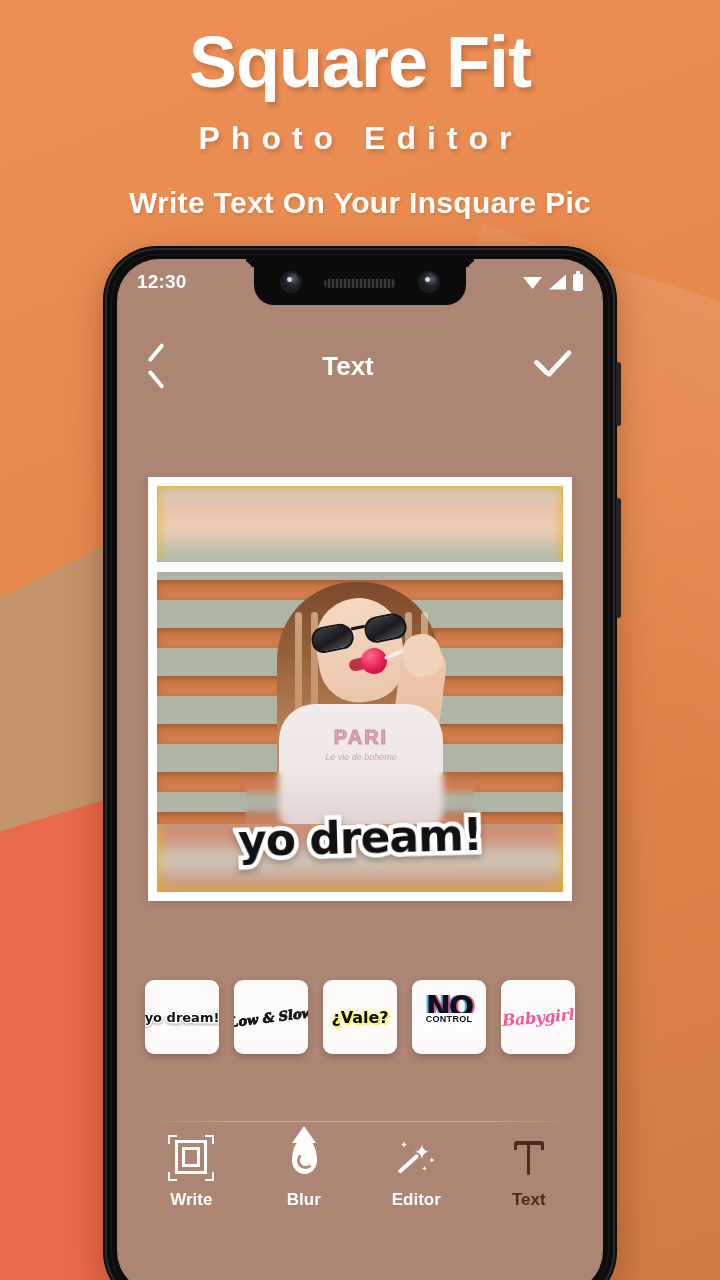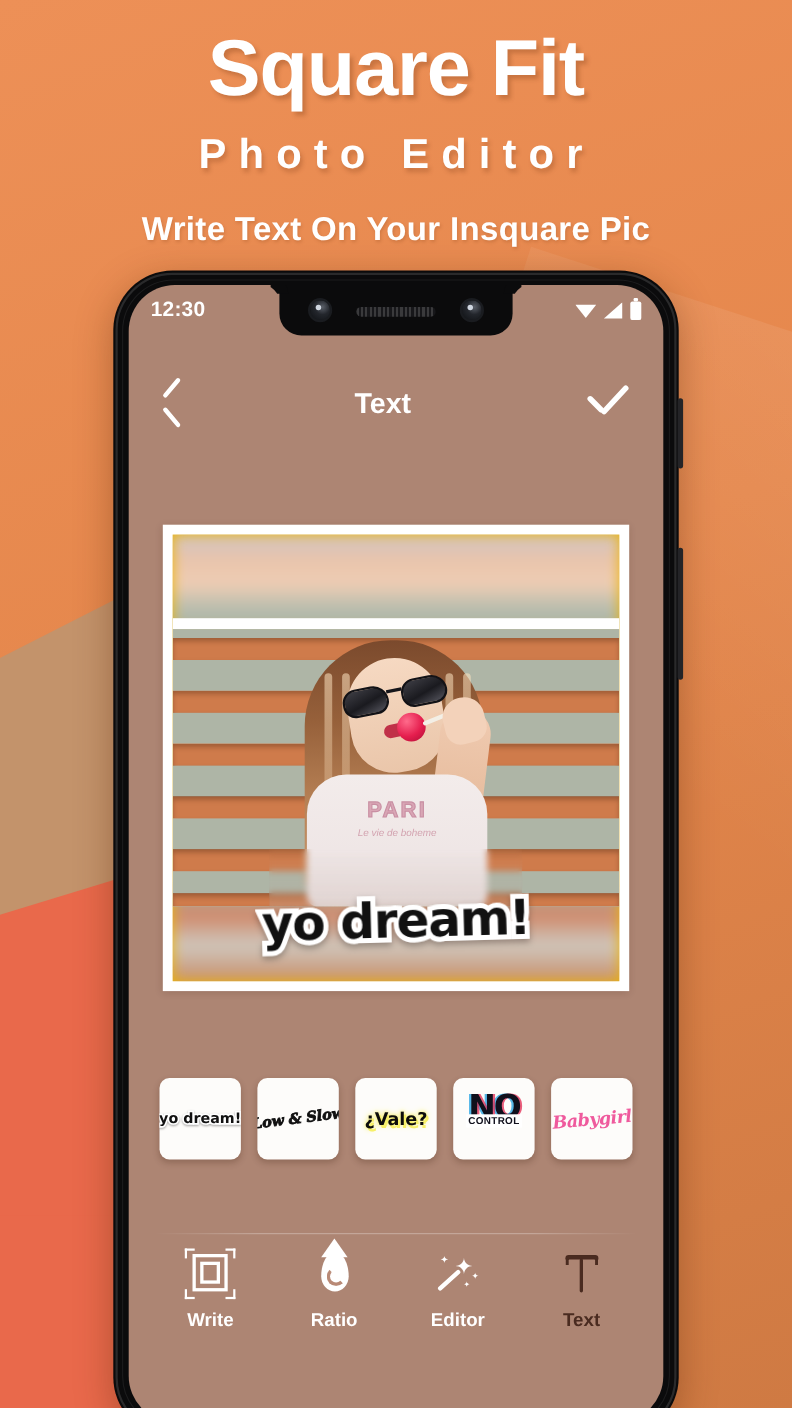"Photo Editor" .subtitle { font-size: 38px -> 32px }
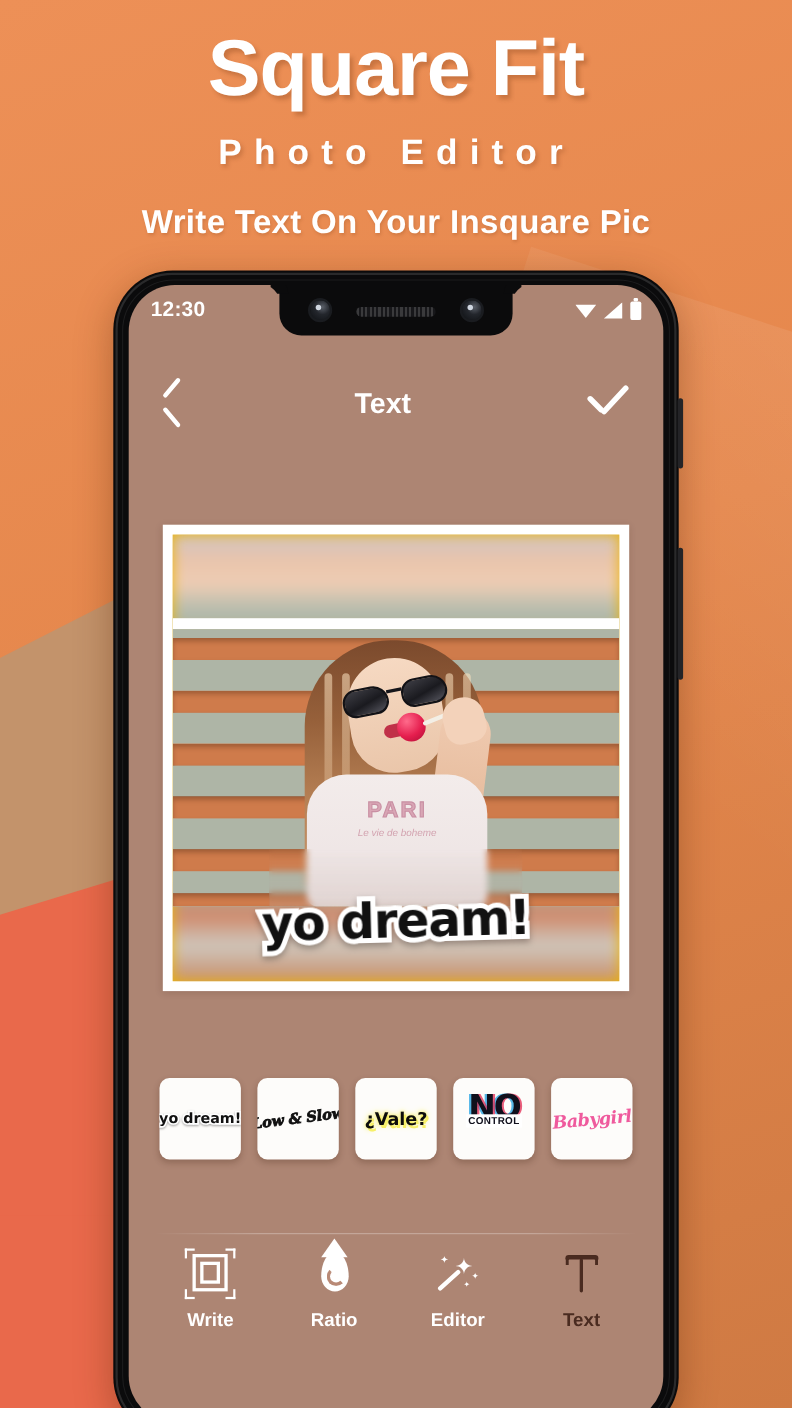"Ratio" div.tool-lbl { text: Ratio -> Blur }
